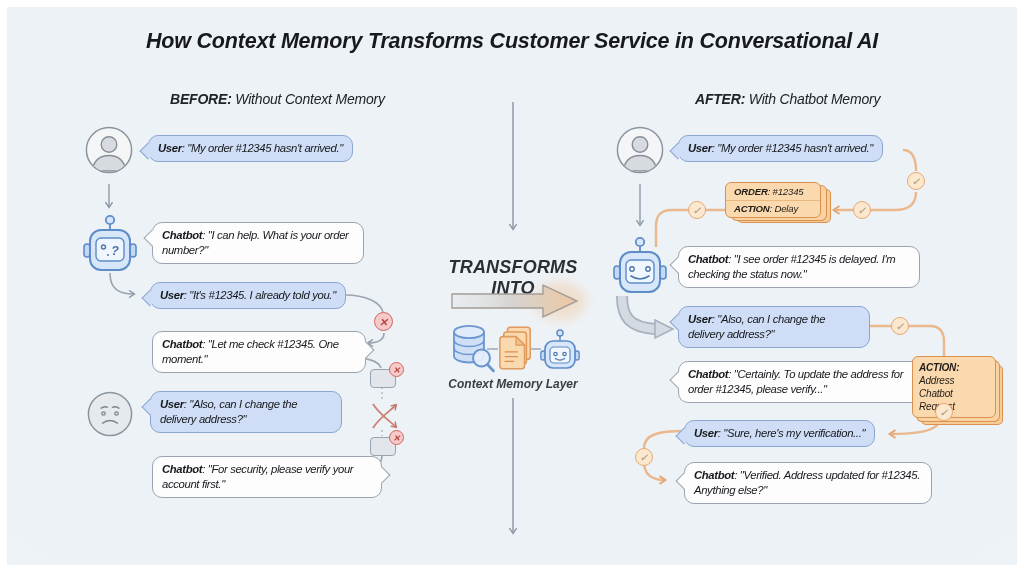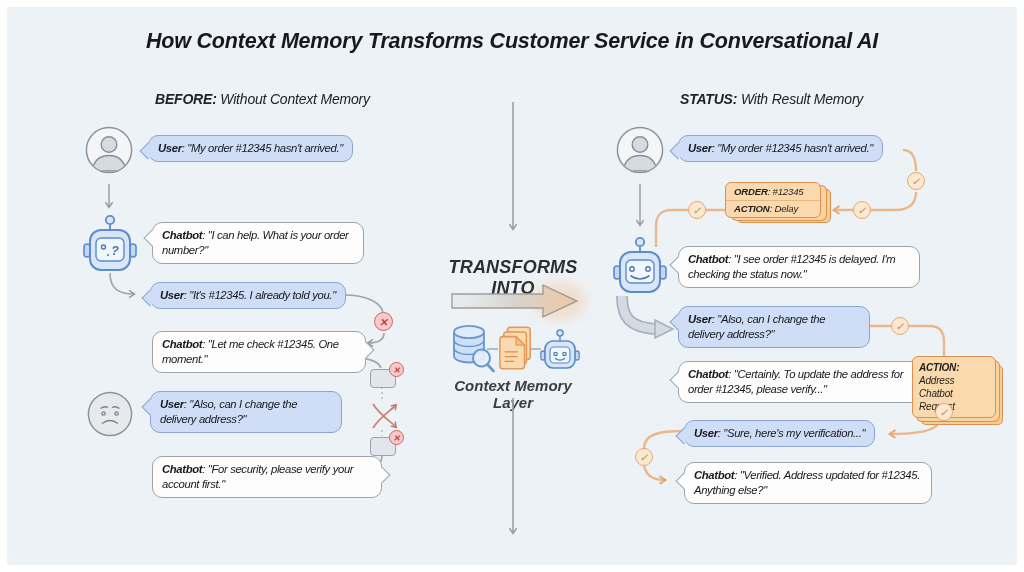"BEFORE:" .colhead b { margin-left: none -> 15px }
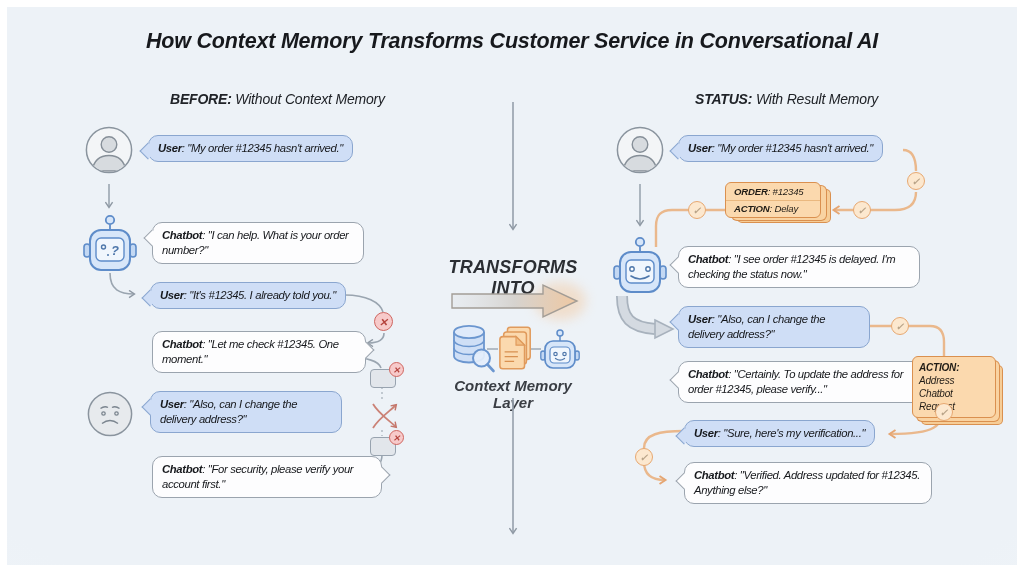"STATUS:" b { text: STATUS -> AFTER }
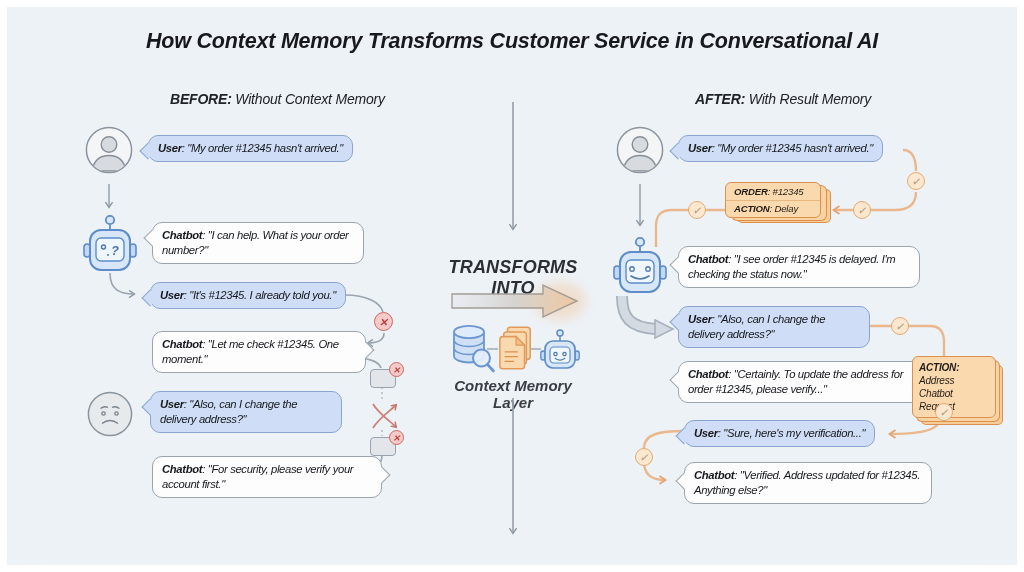"With Result Memory" span { text: Result -> Chatbot }
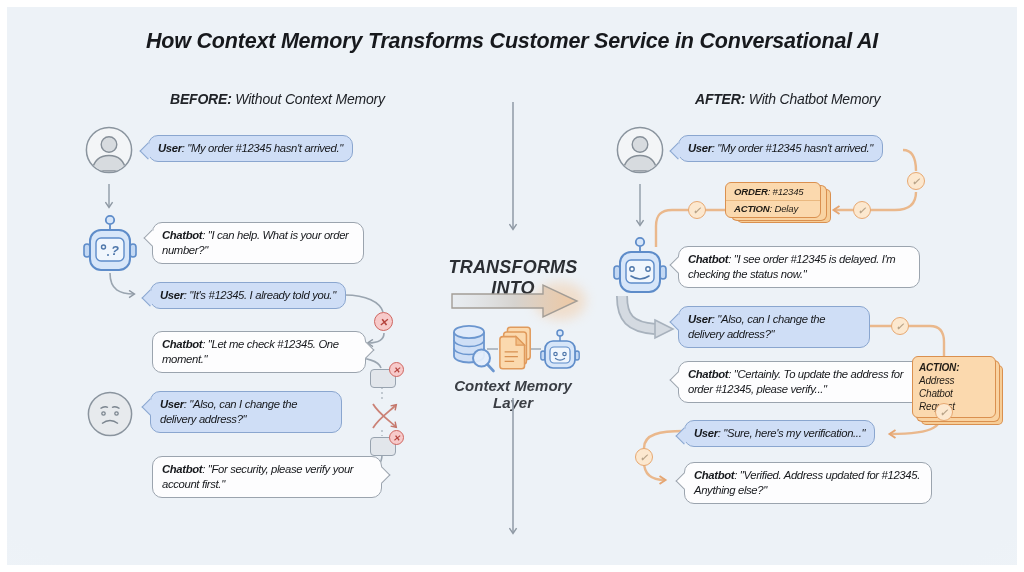"Context Memory Layer" div.clabel { font-size: 15px -> 12px }
